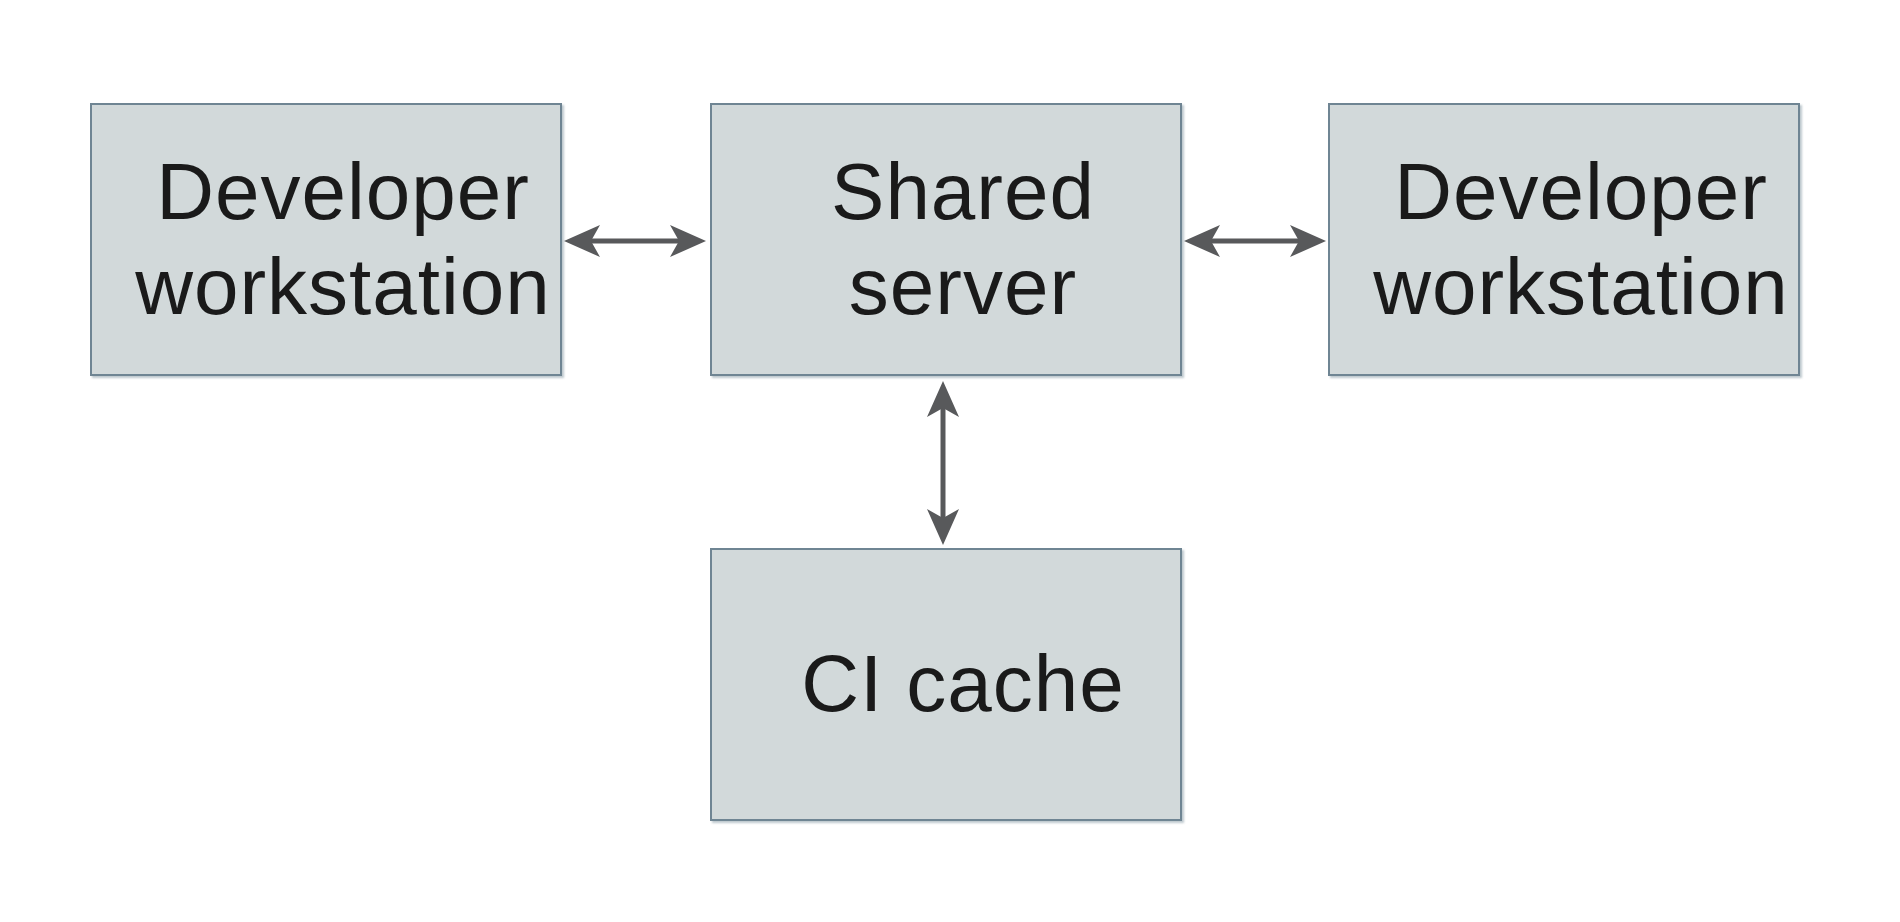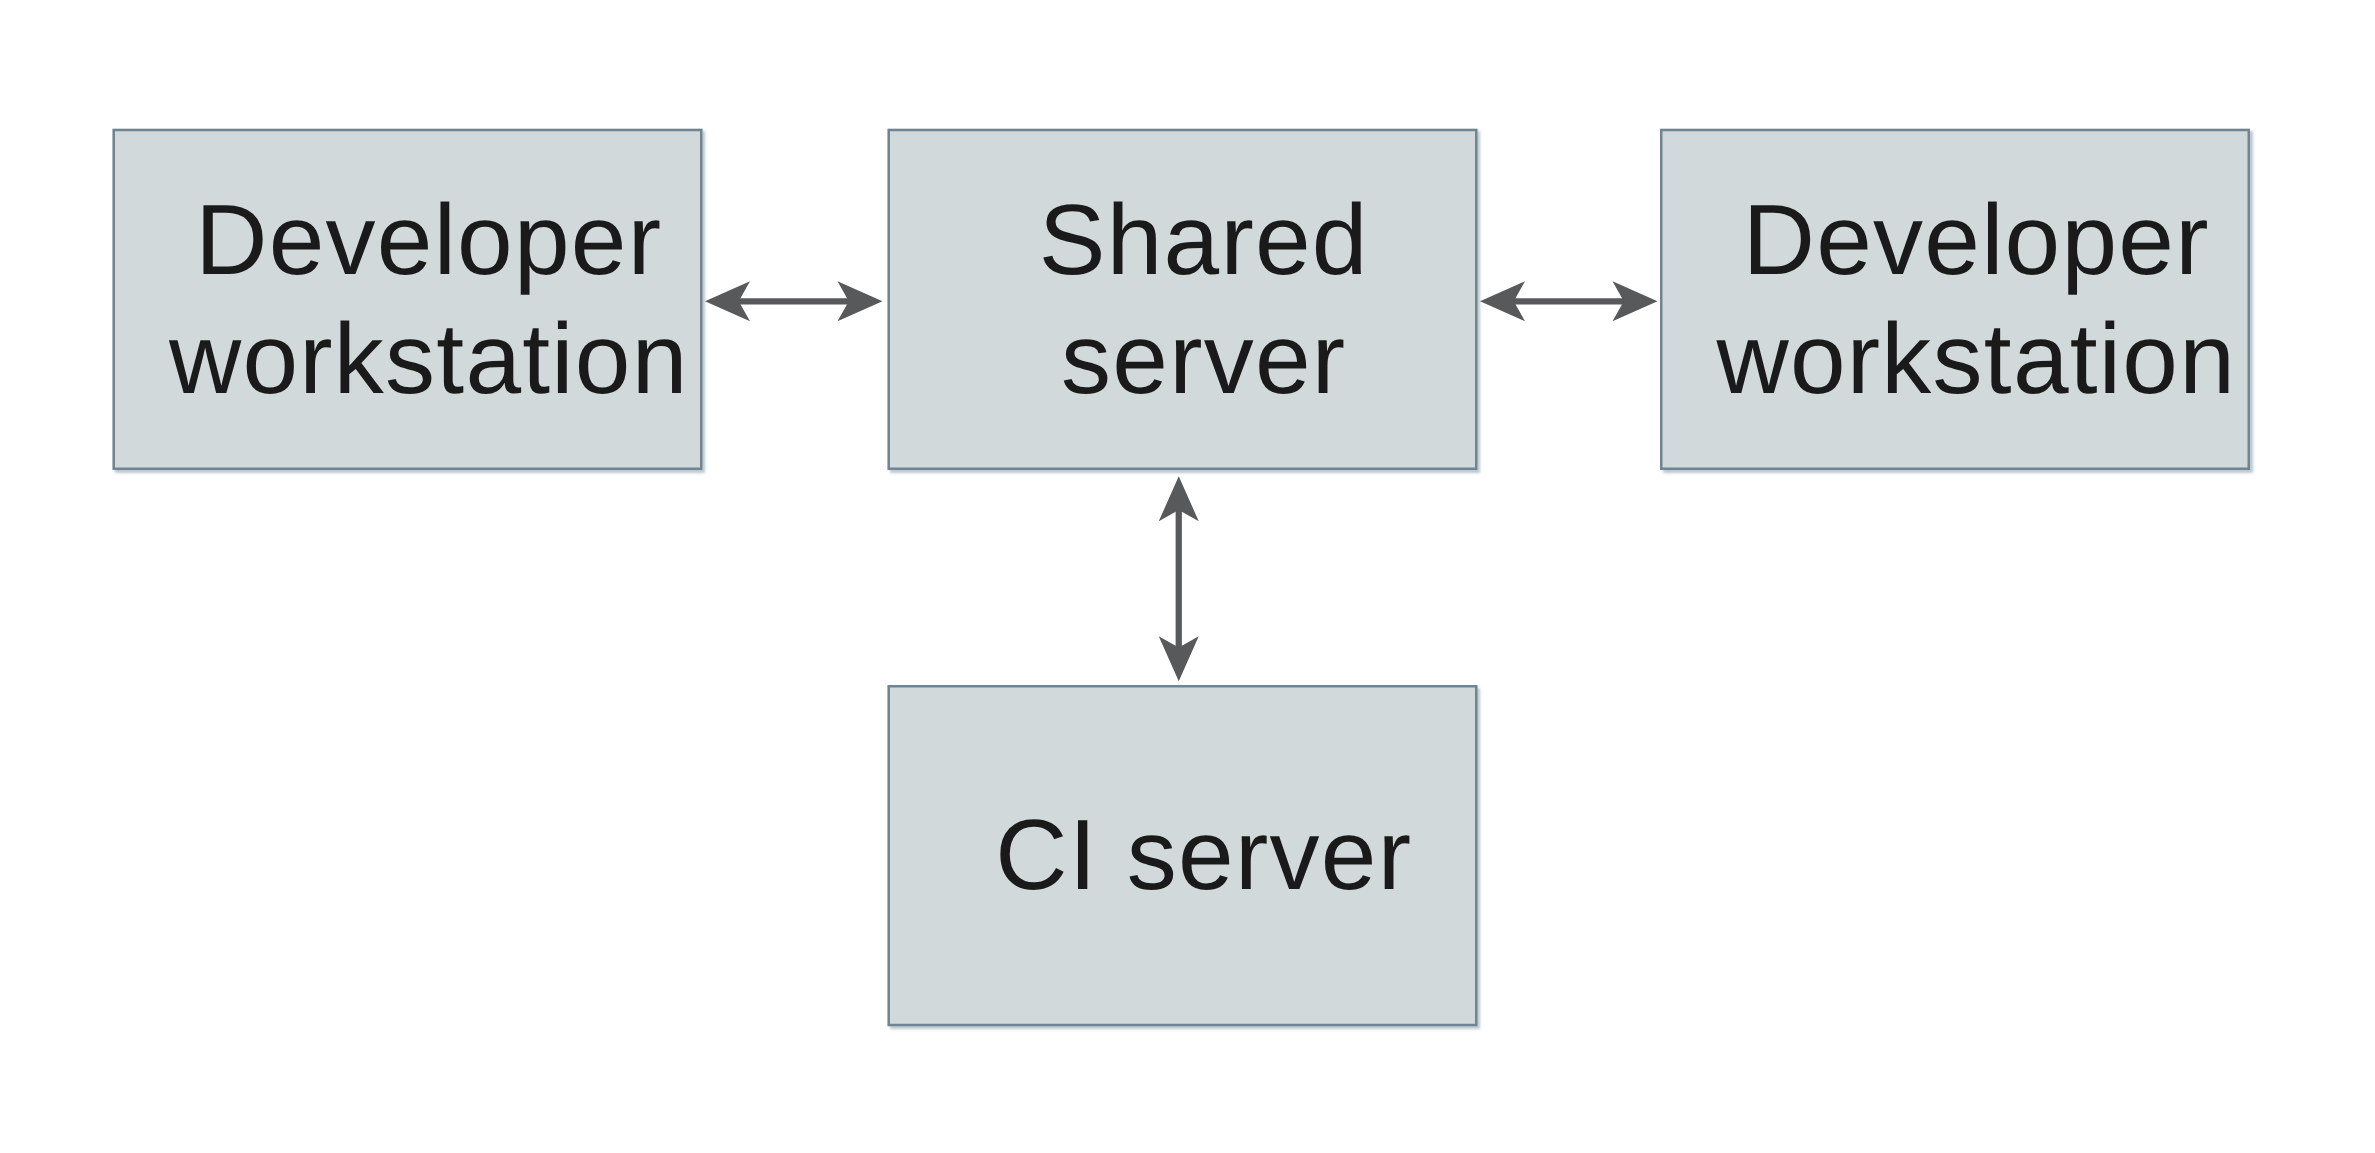"CI server" span.node-label { text: server -> cache }
